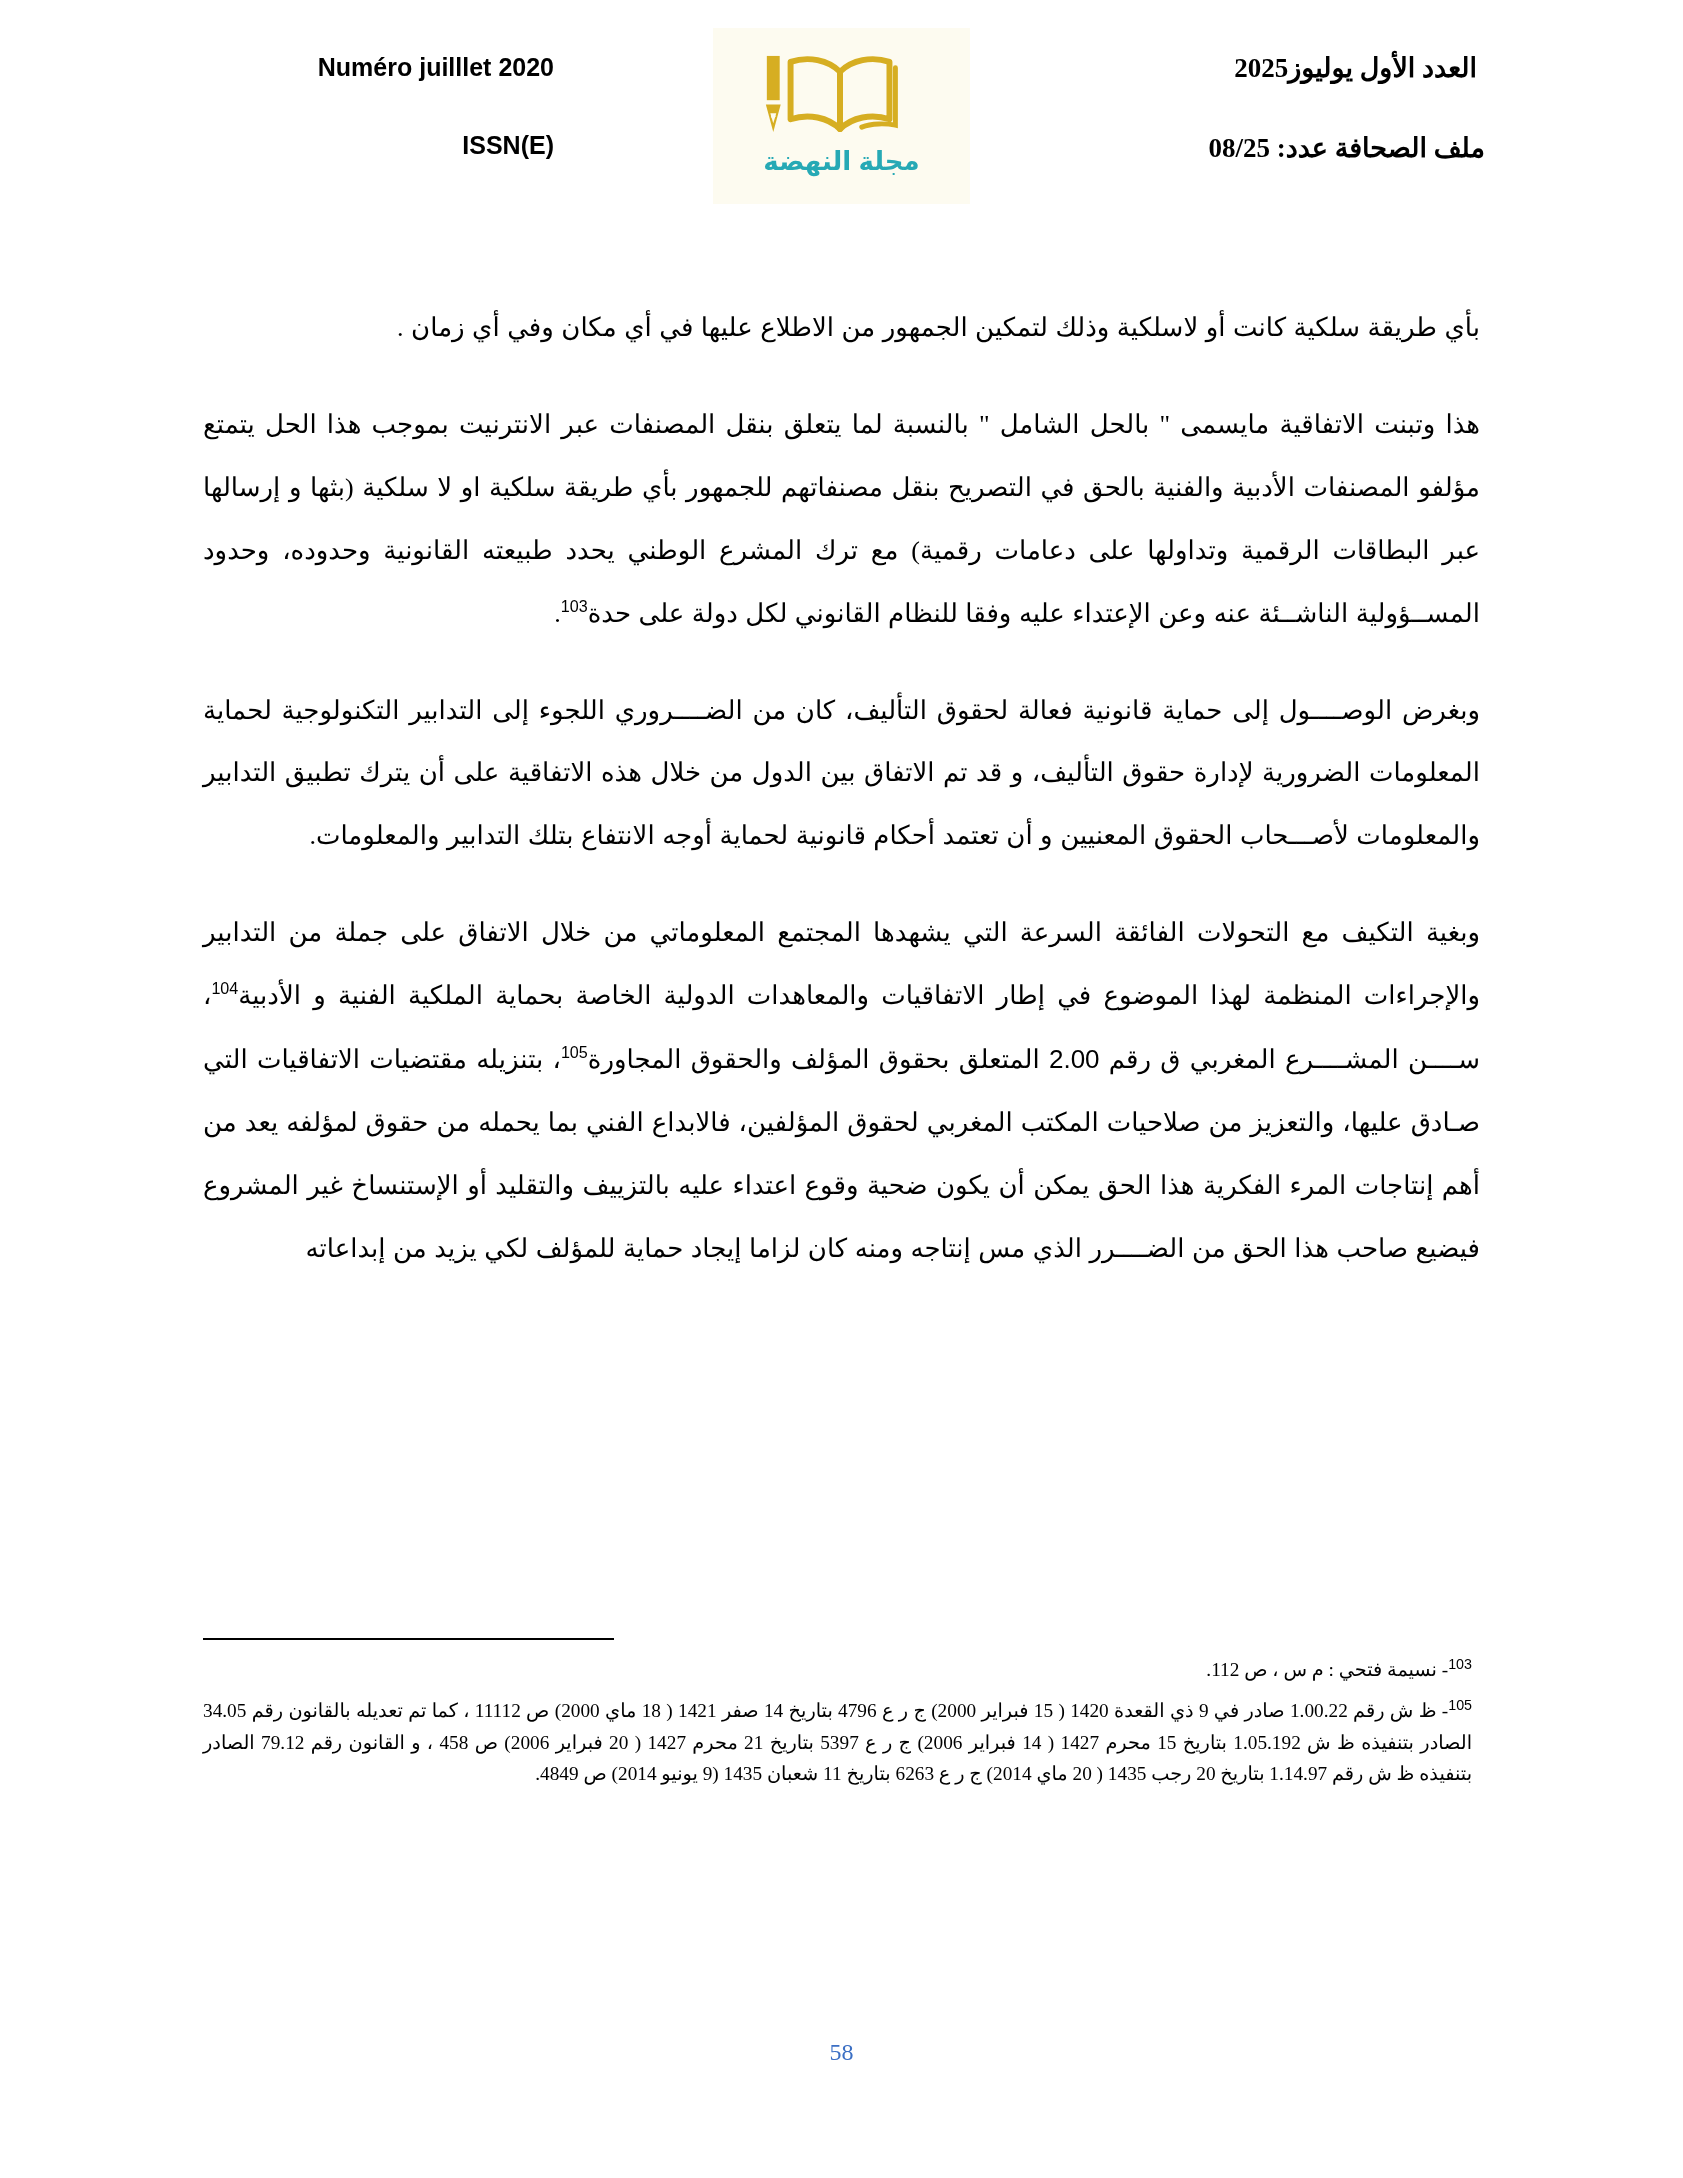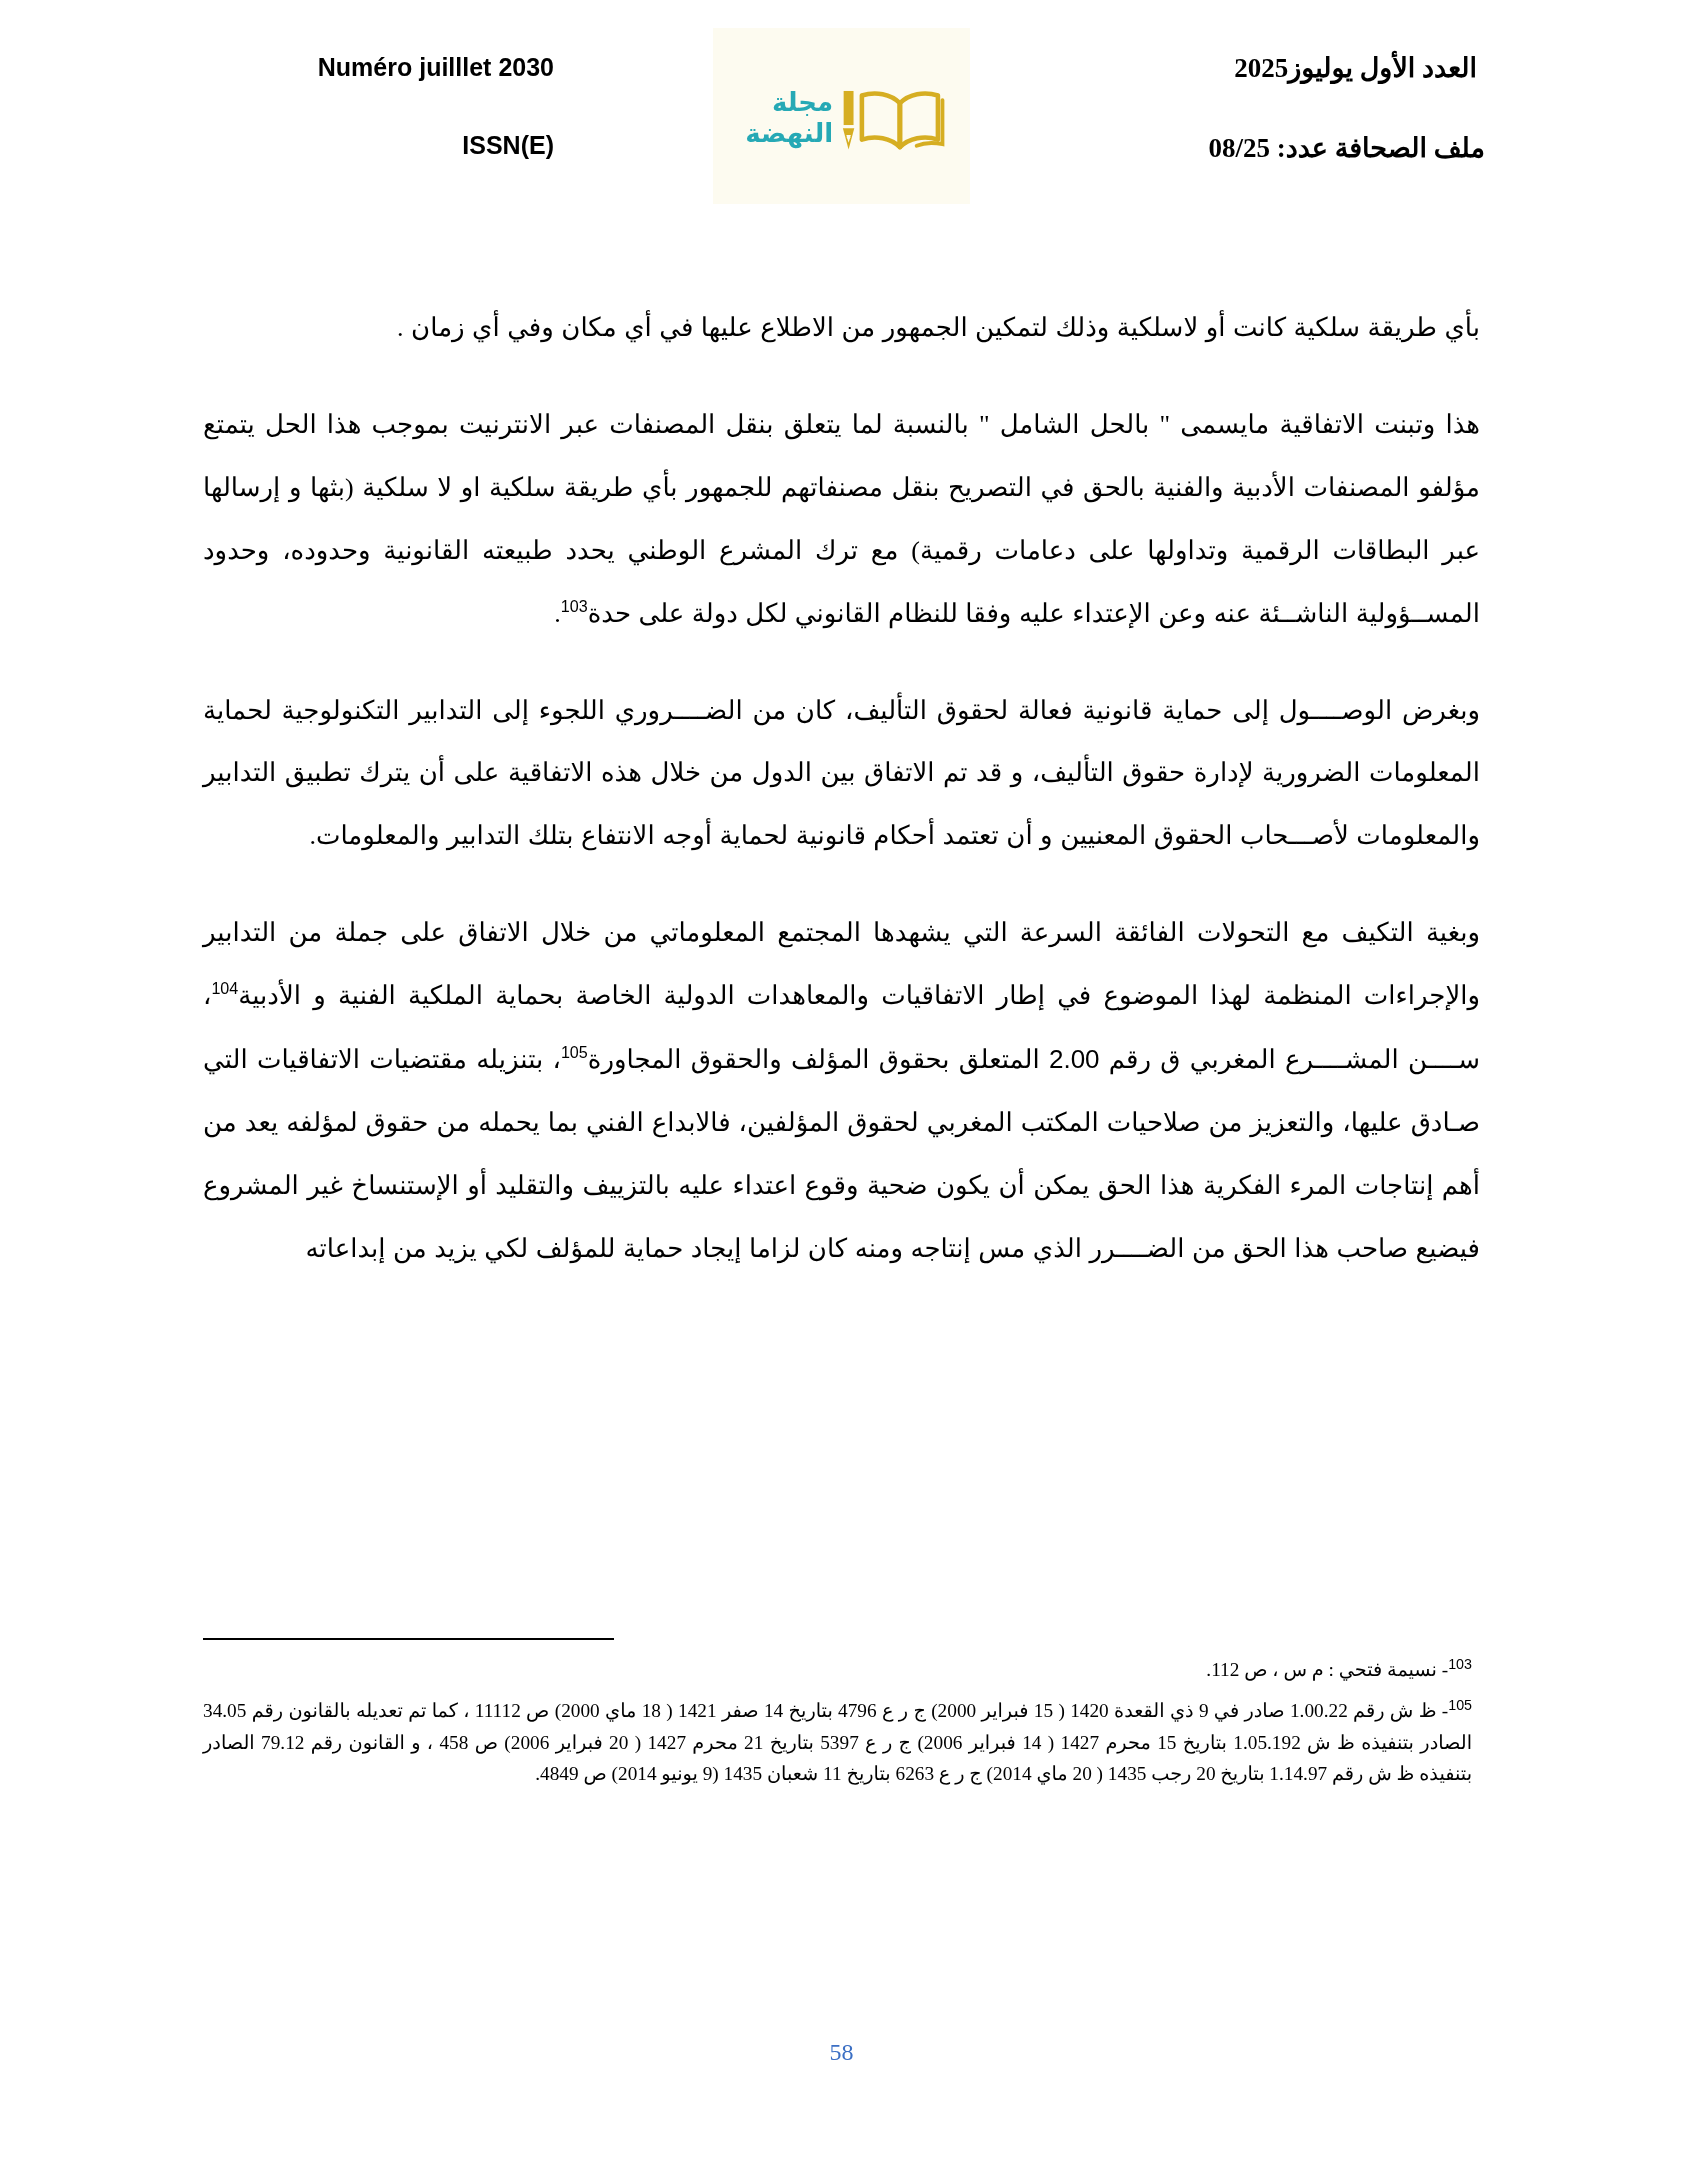"Numéro juilllet 2030" div.hdr-line-fr { text: 2030 -> 2020 }
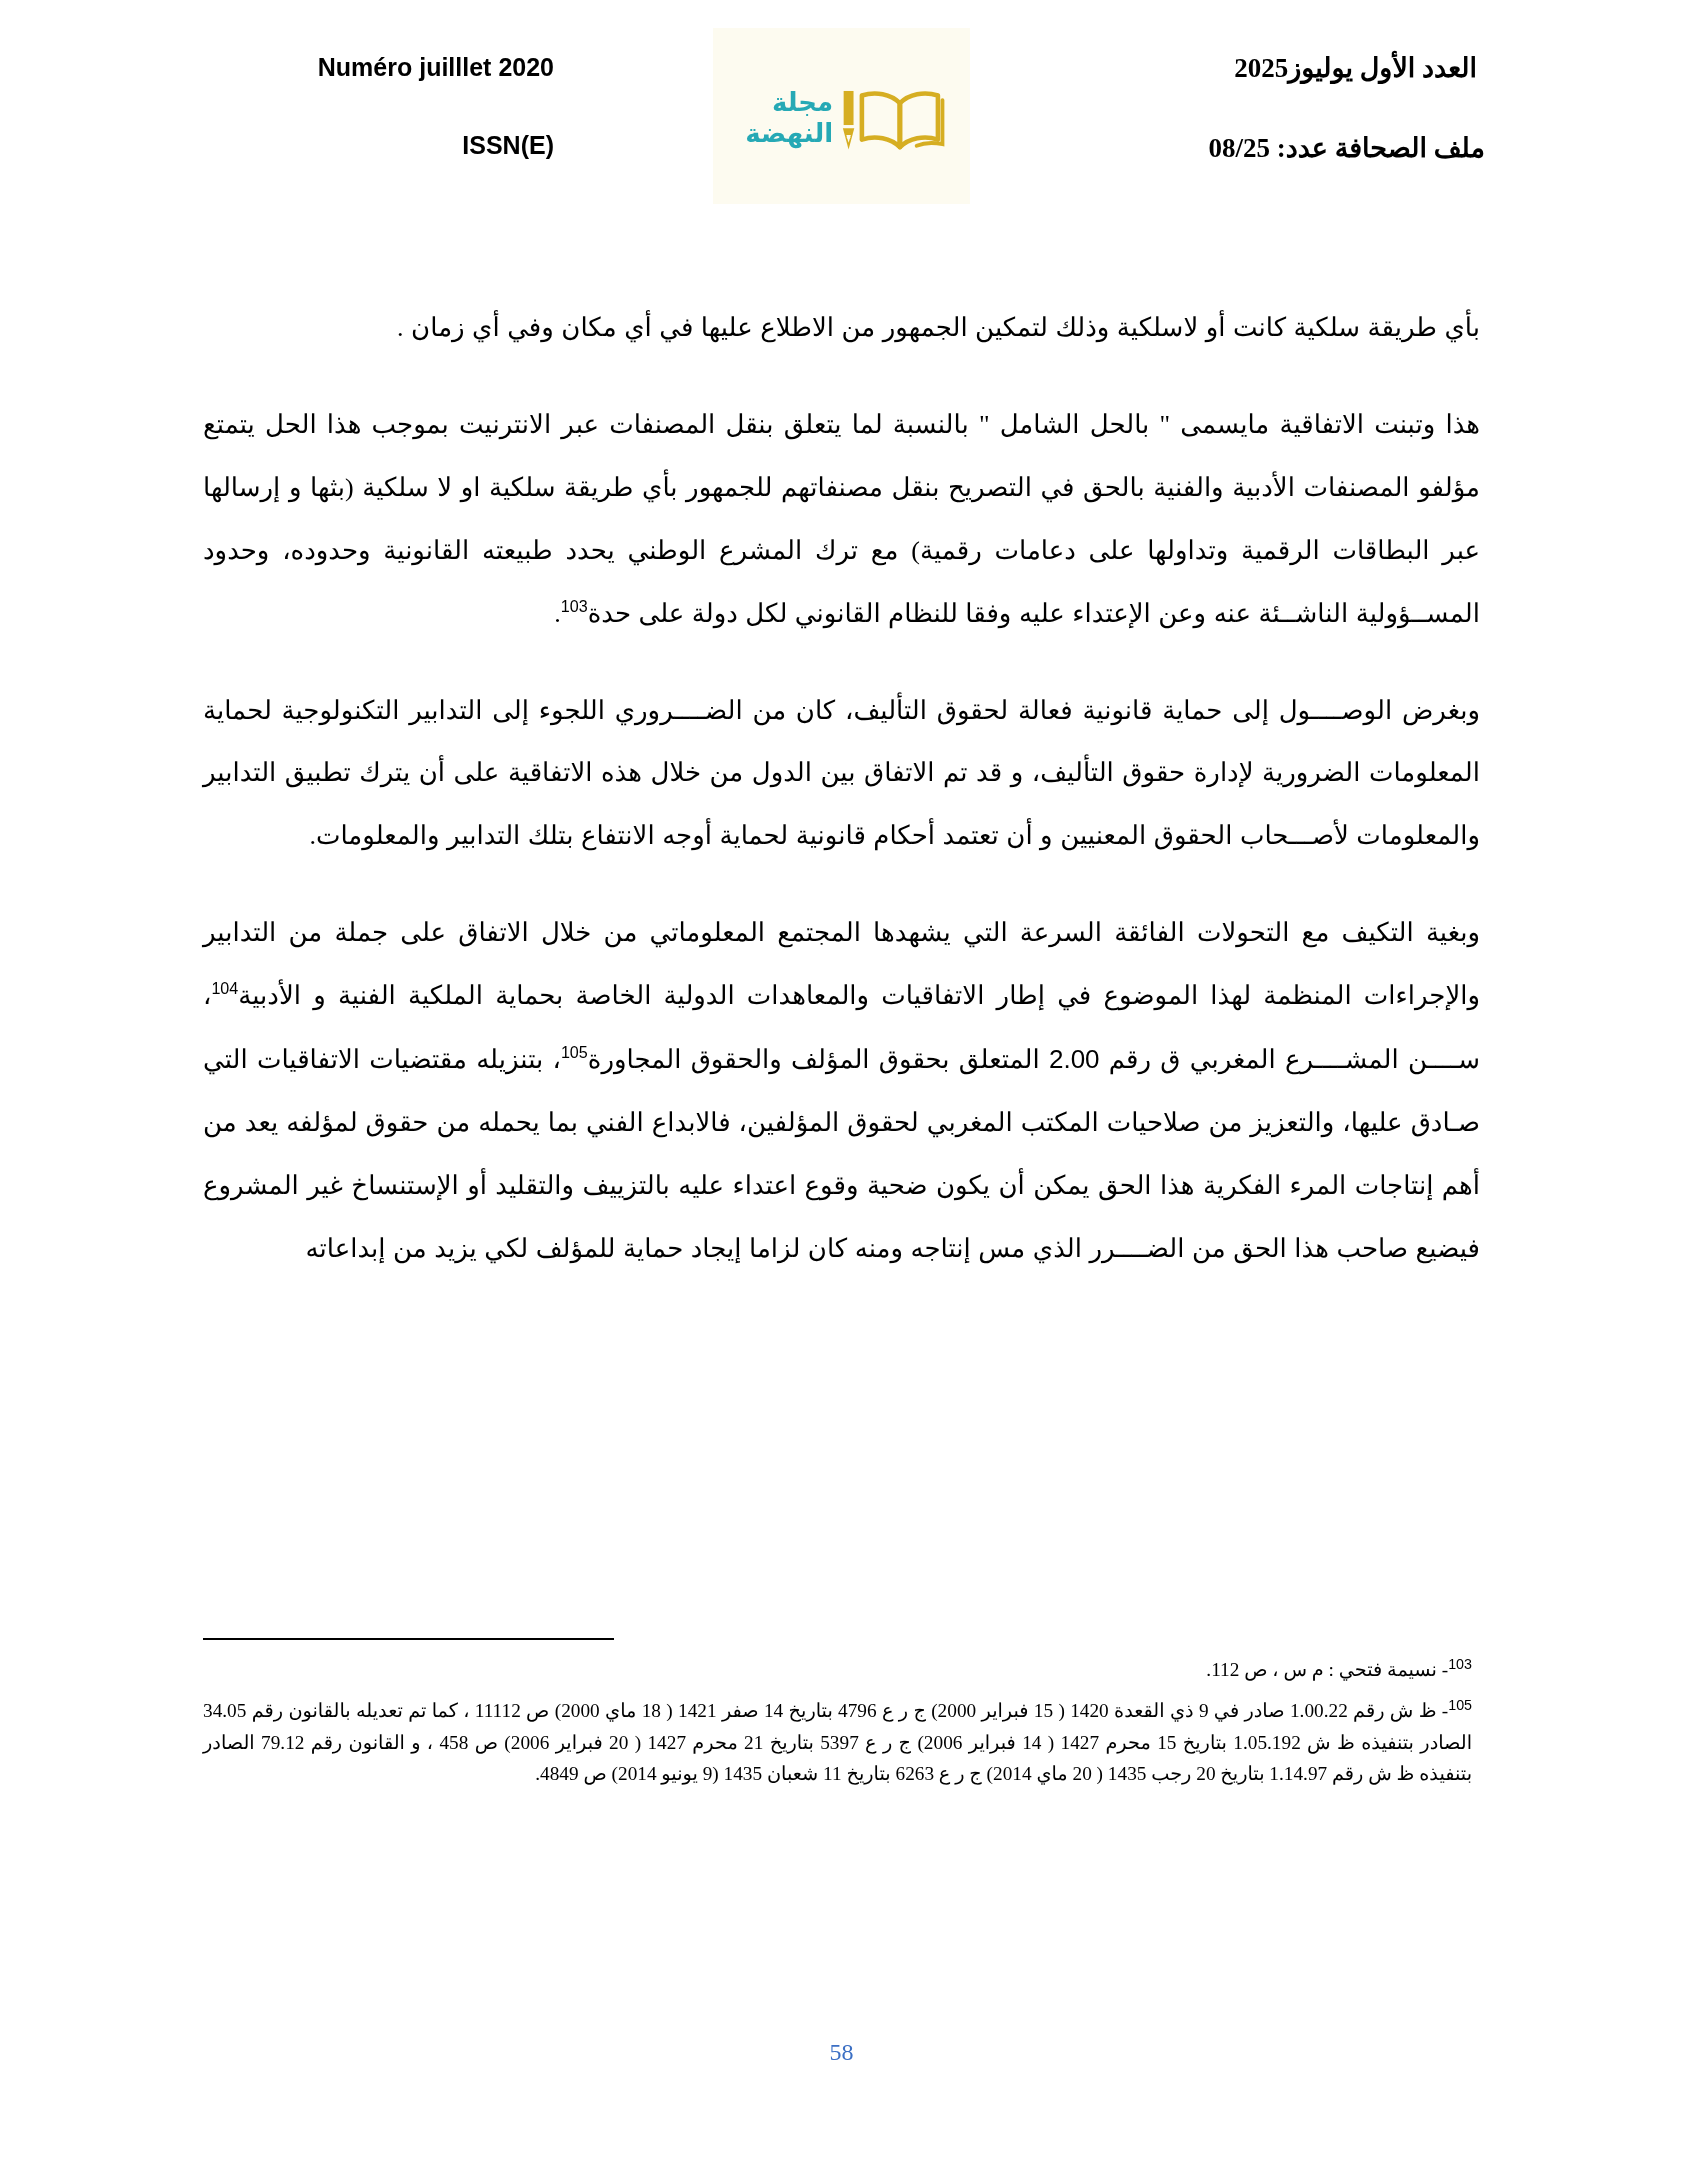"مجلة النهضة" .logo-wrap { flex-direction: none -> column }
